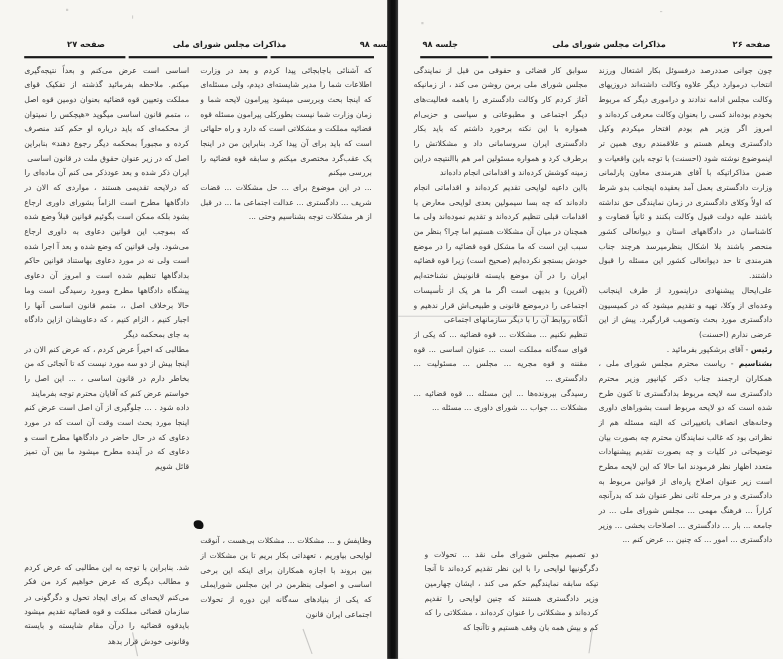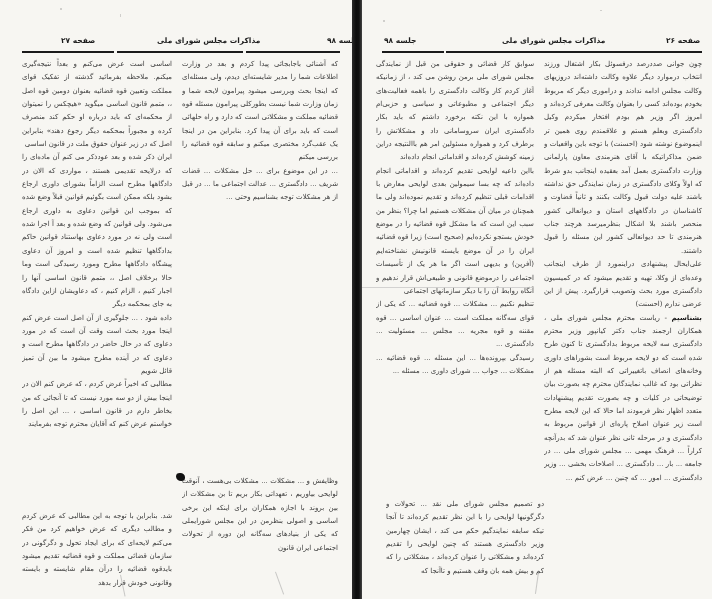"رئیس - آقای برشکپور بفرمائید" p { html: none -> <p> <span>رئیس</span> <span> - </span> <span>آقای برشکپور بفرمائید .</span> </p> }
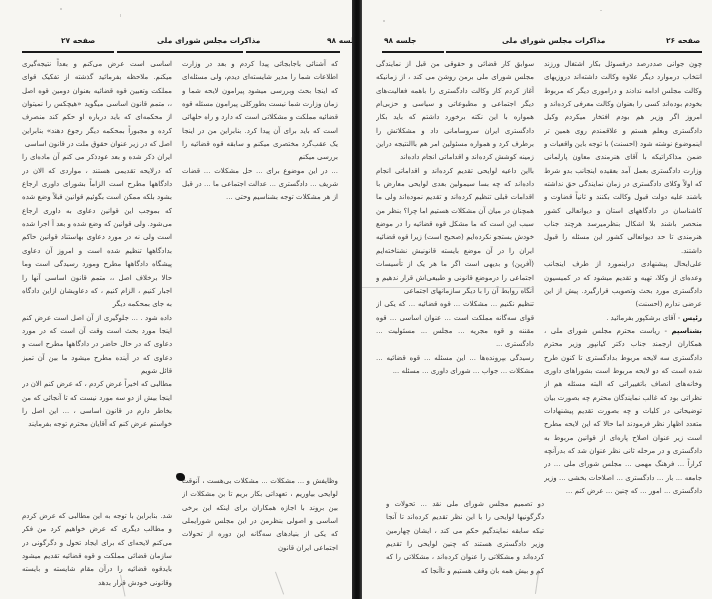"داده شود . ... جلوگیری" p { order: before "مطالبی که اخیراً عرض کردم" -> after "مطالبی که اخیراً عرض کردم" }
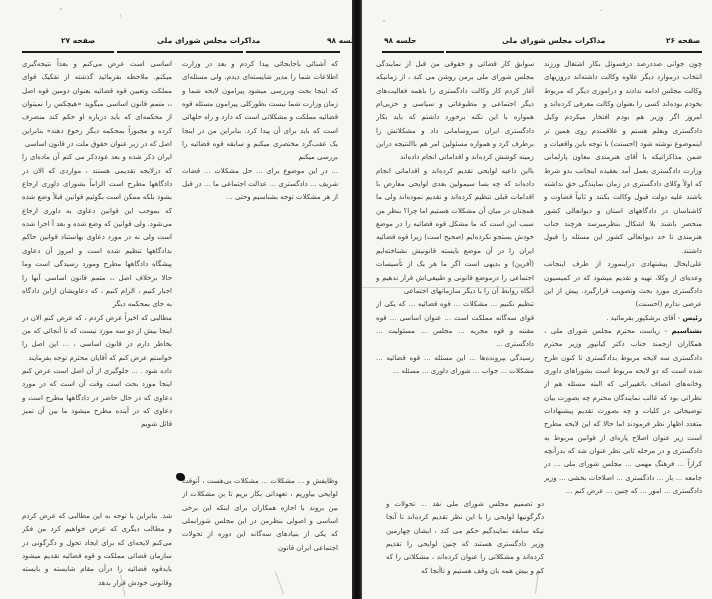"وظایفش و ... مشکلات ..." div.col { top: 475px -> 486px }
